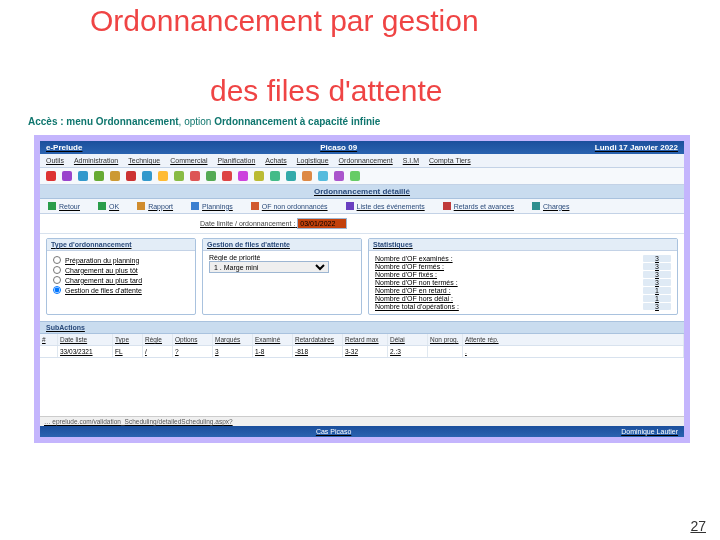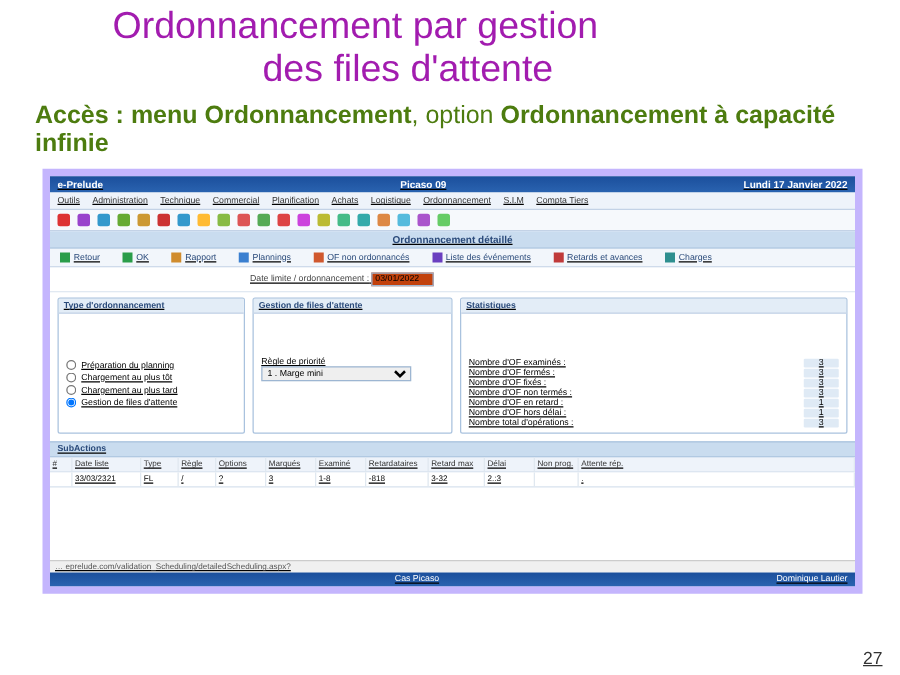"Ordonnancement par gestion" .slide-title { color: #a21caf -> #ef4444 }
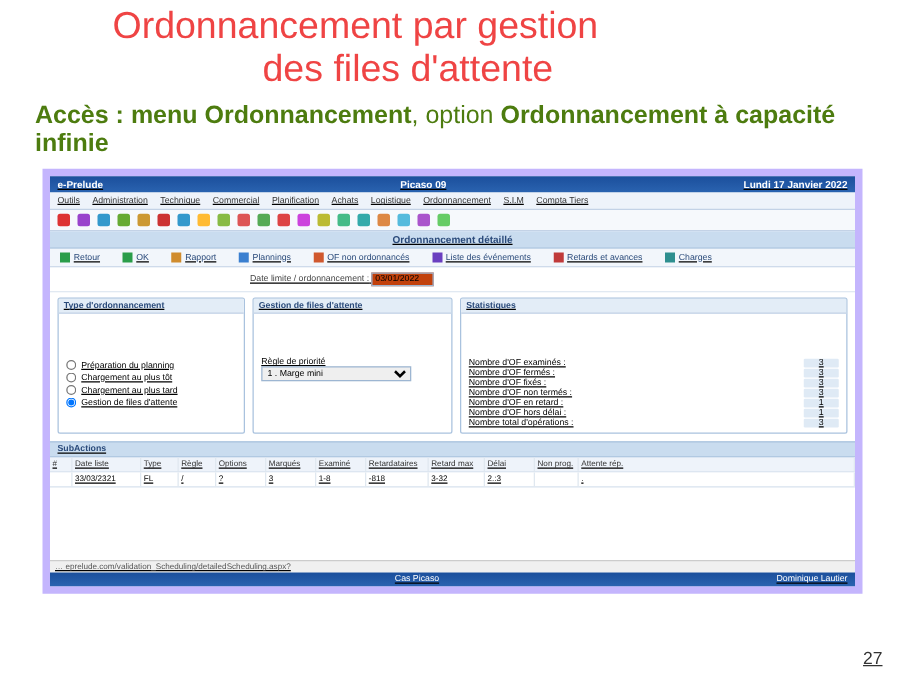"des files d'attente" .slide-title .l2 { margin-top: none -> 35px }
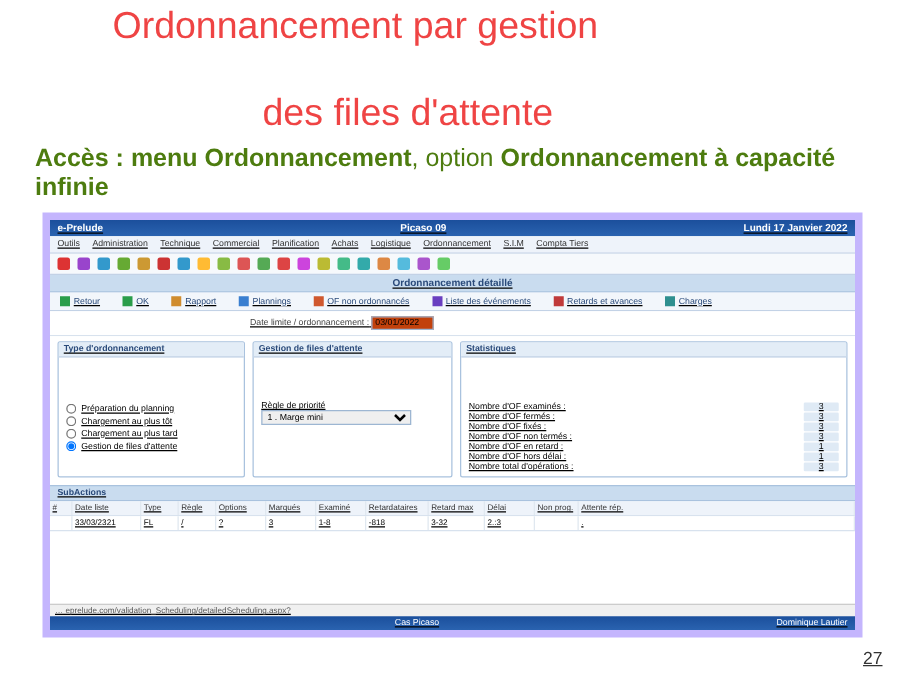"Accès : menu Ordonnancement, option" .access-line { color: #4d7c0f -> #0f766e; font-size: 20px -> 10px }
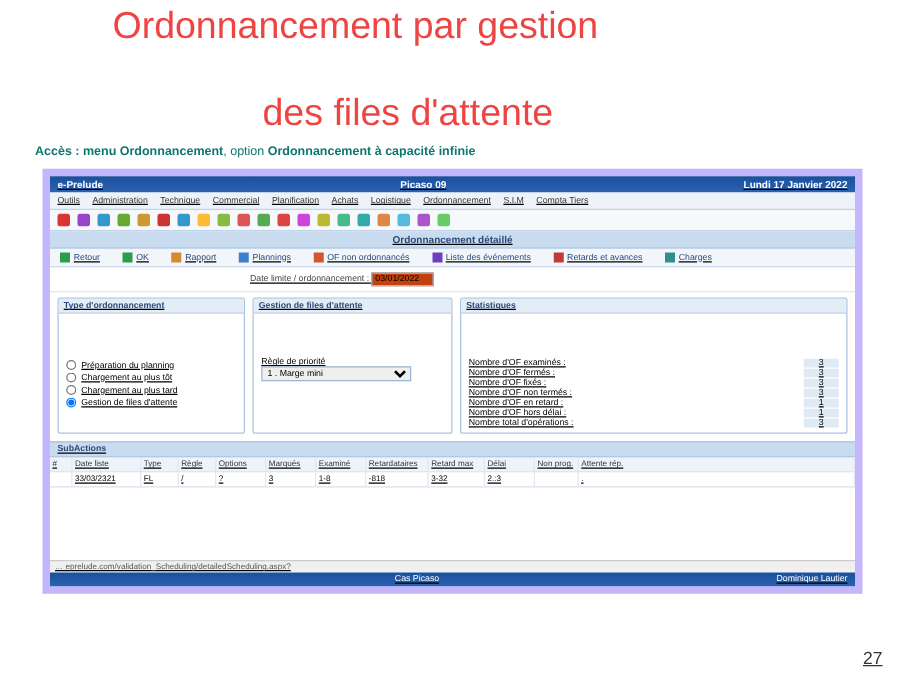"1 . Marge mini" .panel-body { margin-top: 32px -> none }
